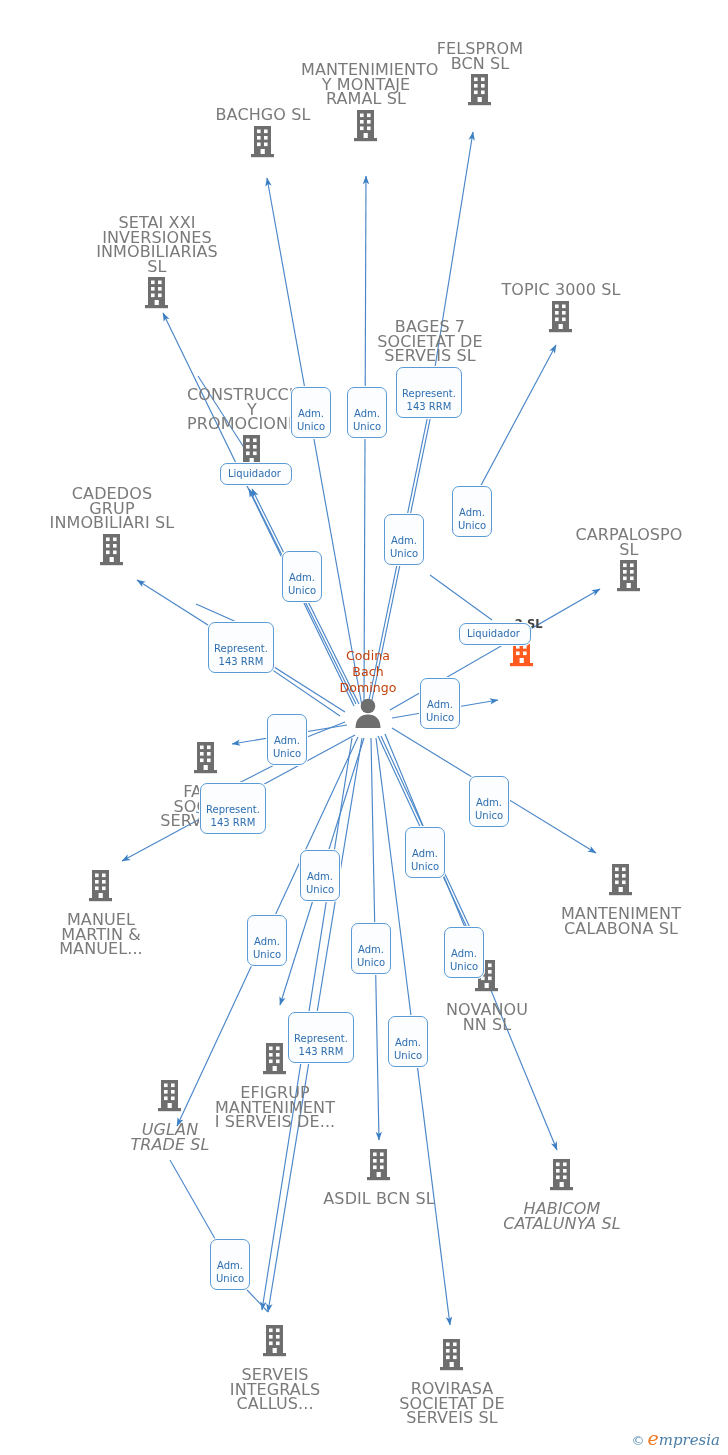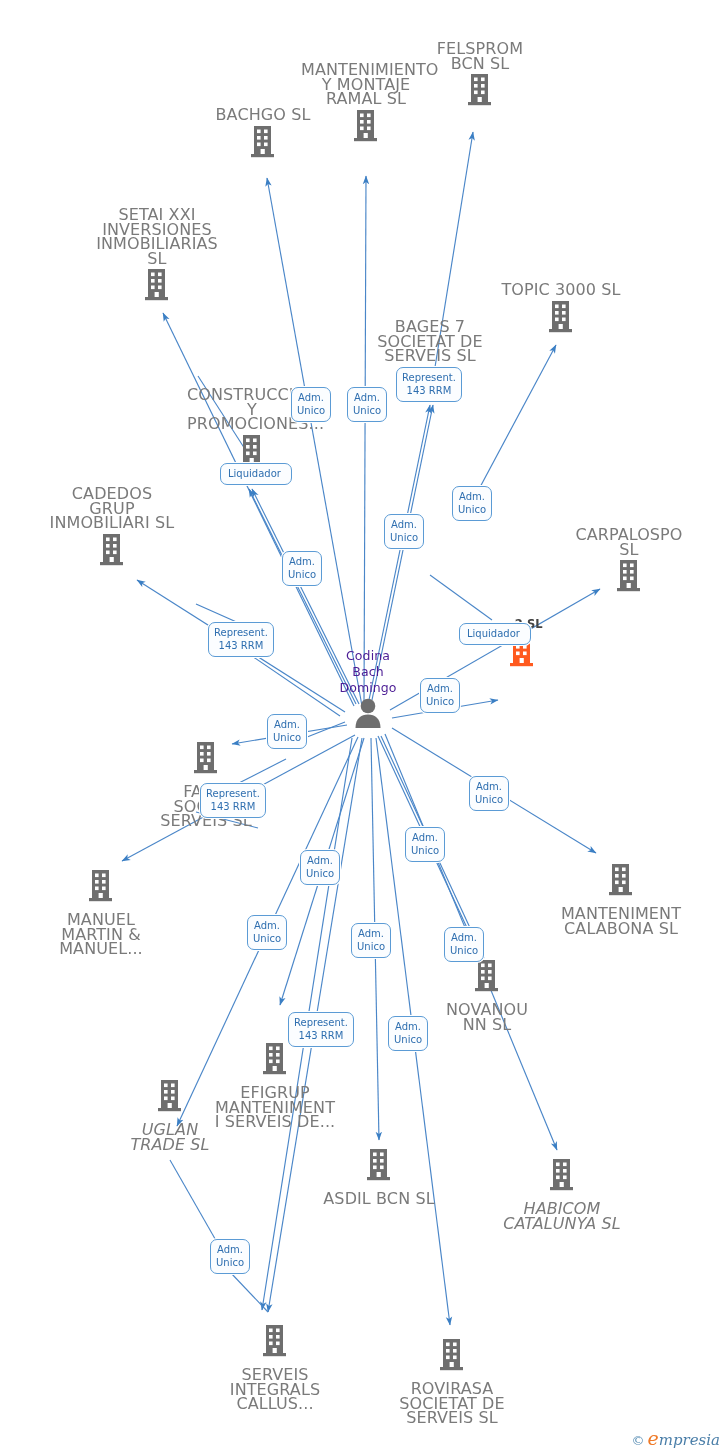"SETAI XXI" div.node { top: 208px -> 216px }
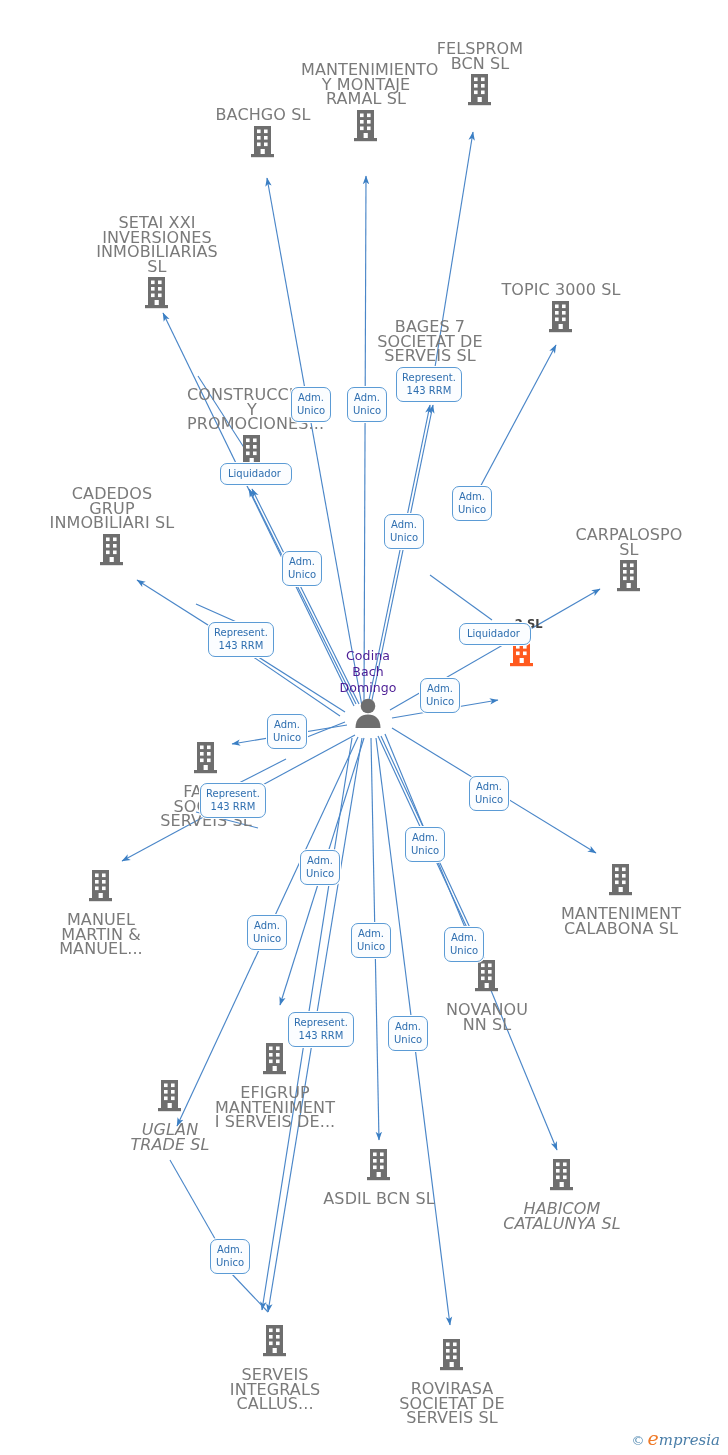"Represent." .edge-label { padding: 3px 5px 4px 5px -> 19px 5px 4px 5px }
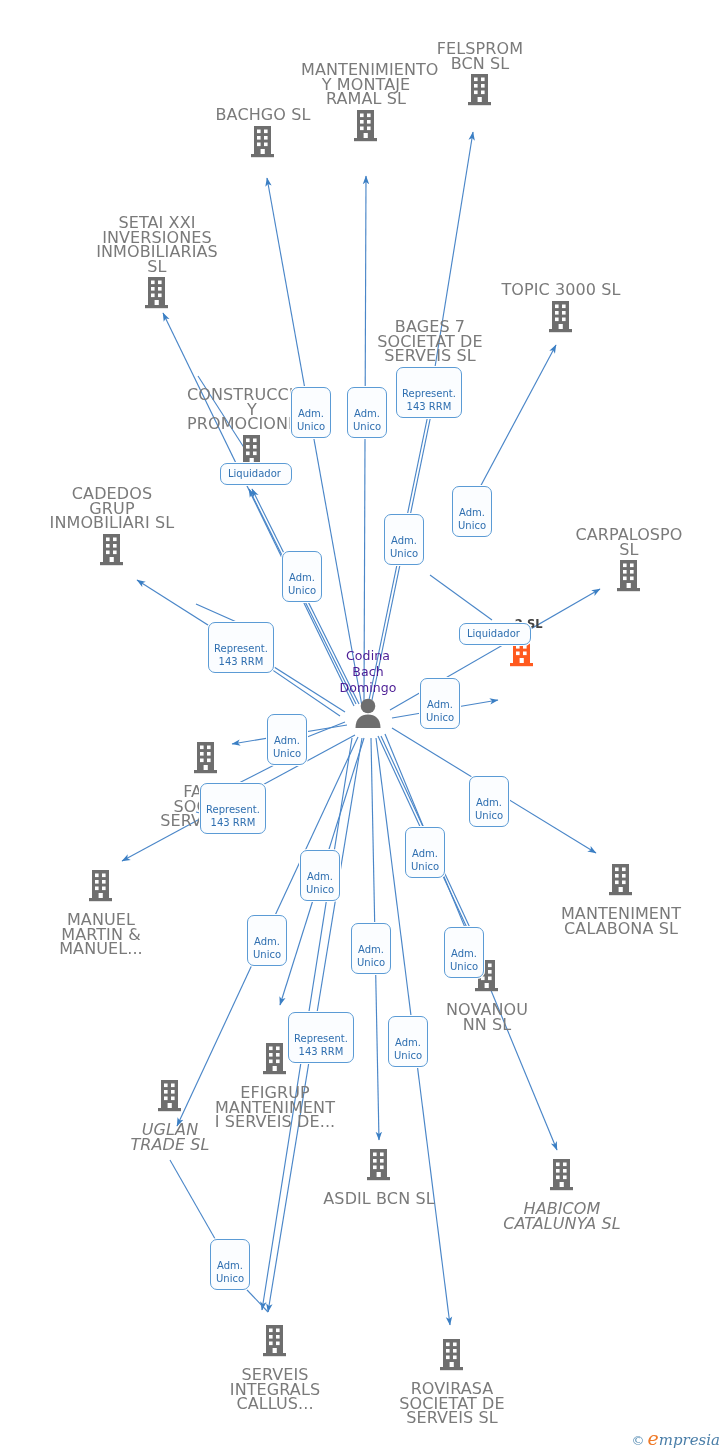"Codina" .node.center-person .cap { color: #4c1d95 -> #c2410c }
